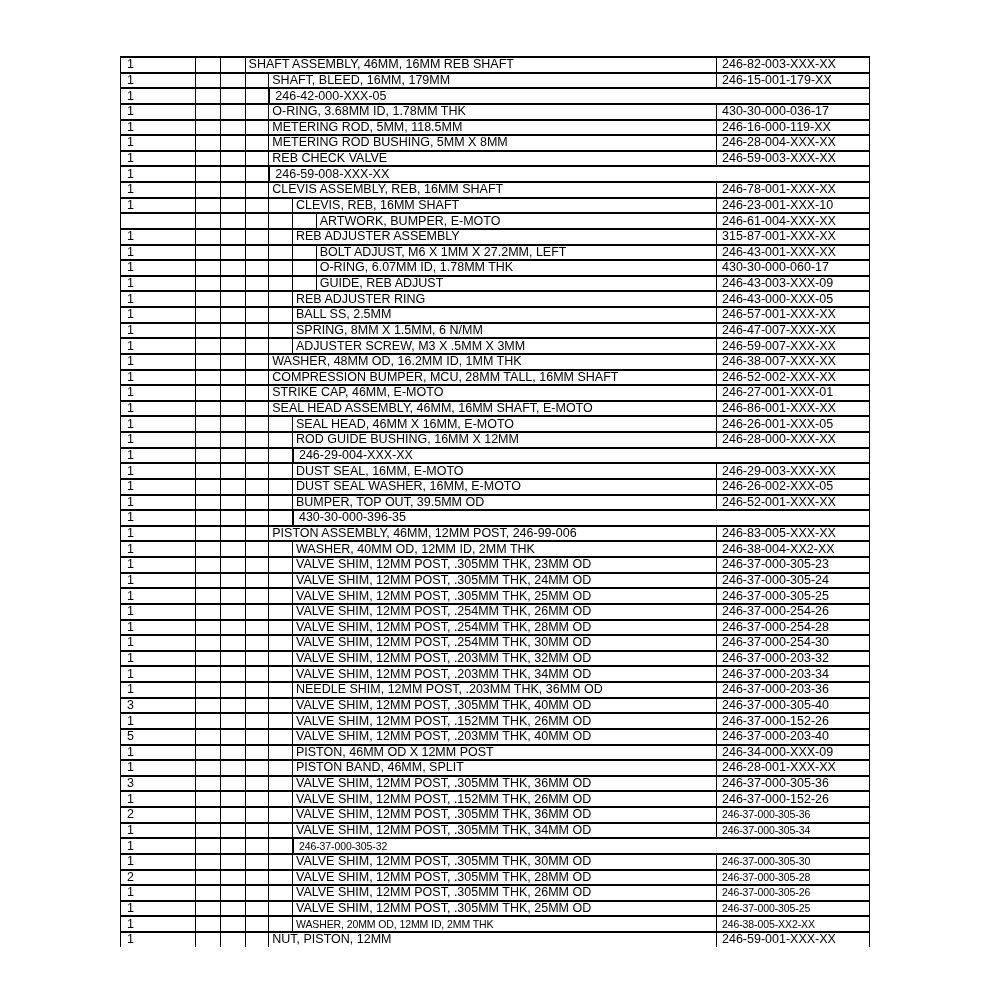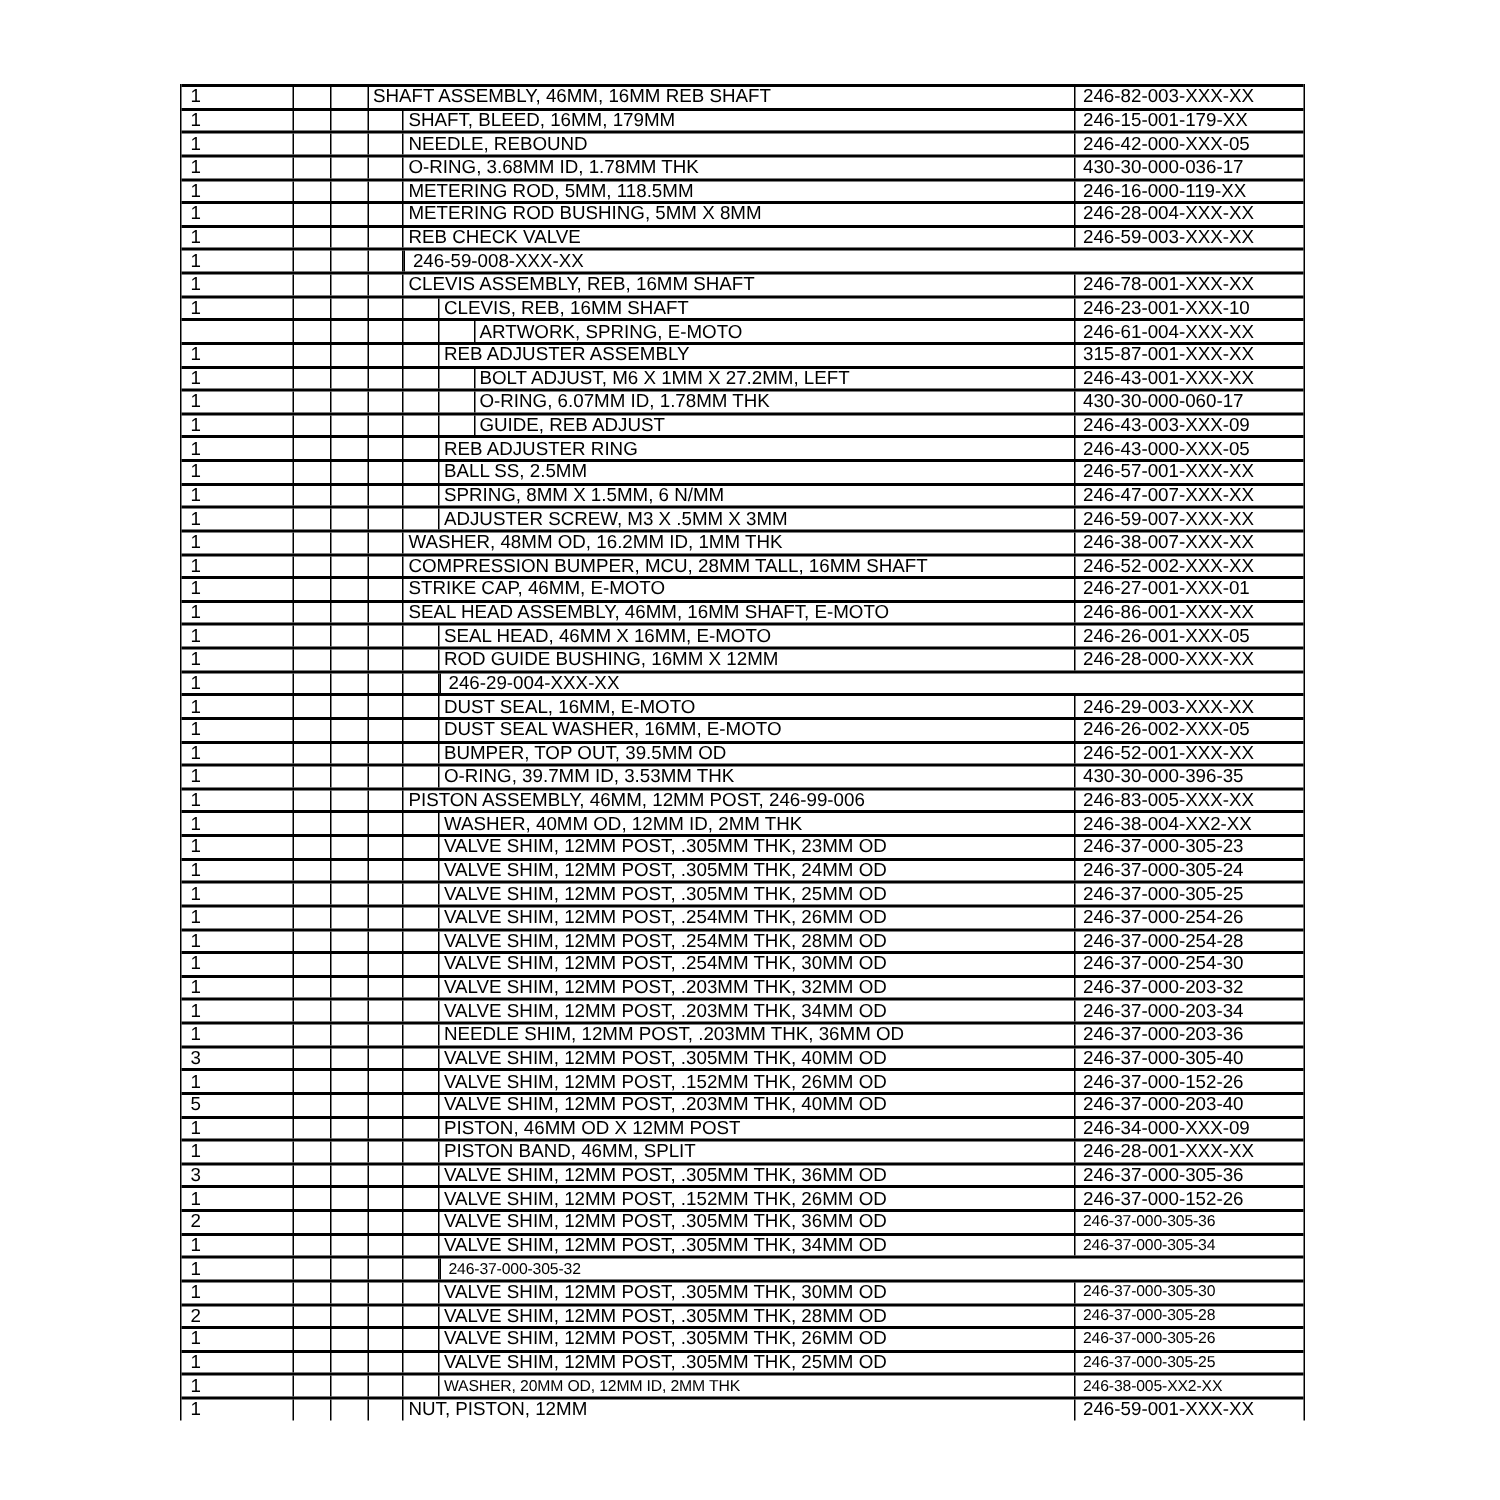"NEEDLE, REBOUND" div.cell-desc { html: <div>NEEDLE, REBOUND</div> -> none }
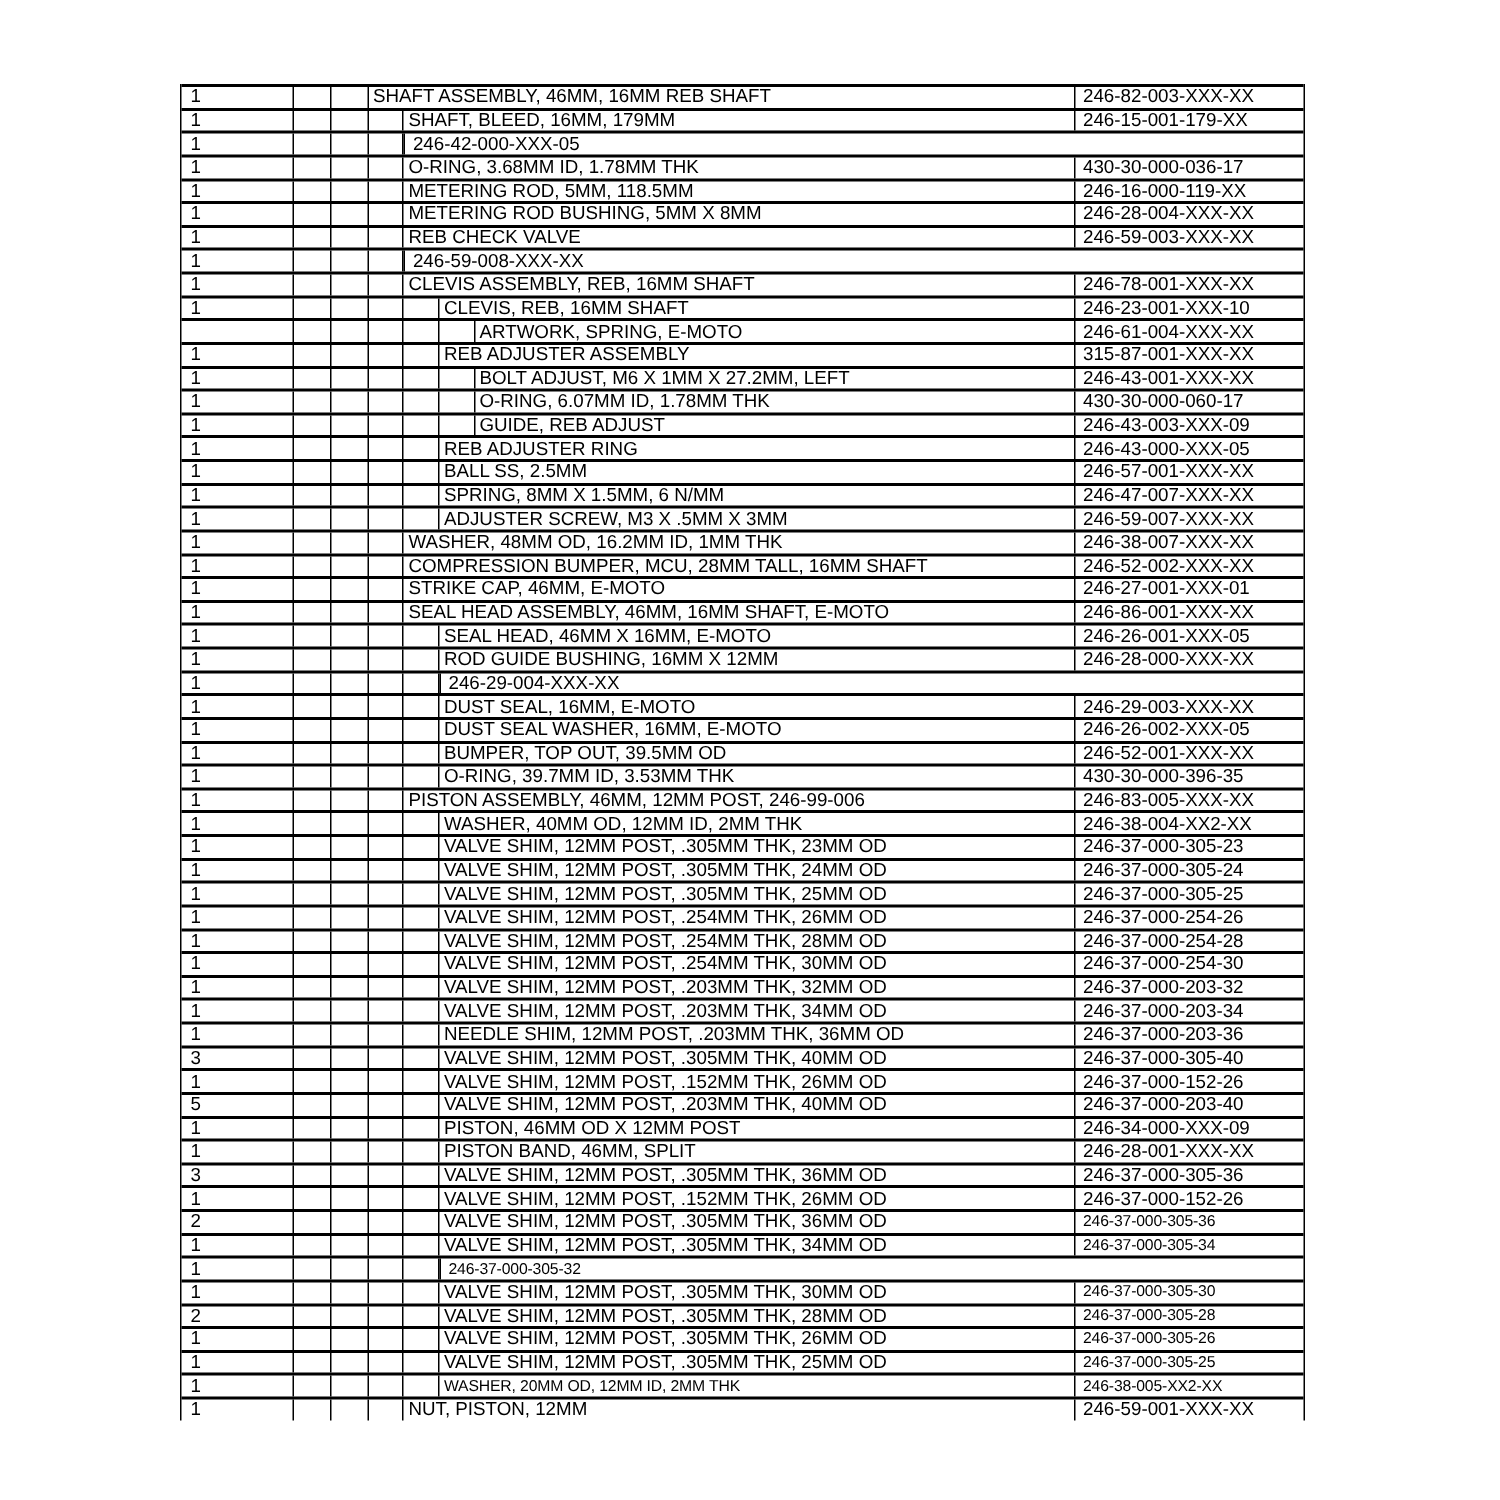"ARTWORK, SPRING, E-MOTO" div.cell-desc { text: SPRING -> BUMPER }
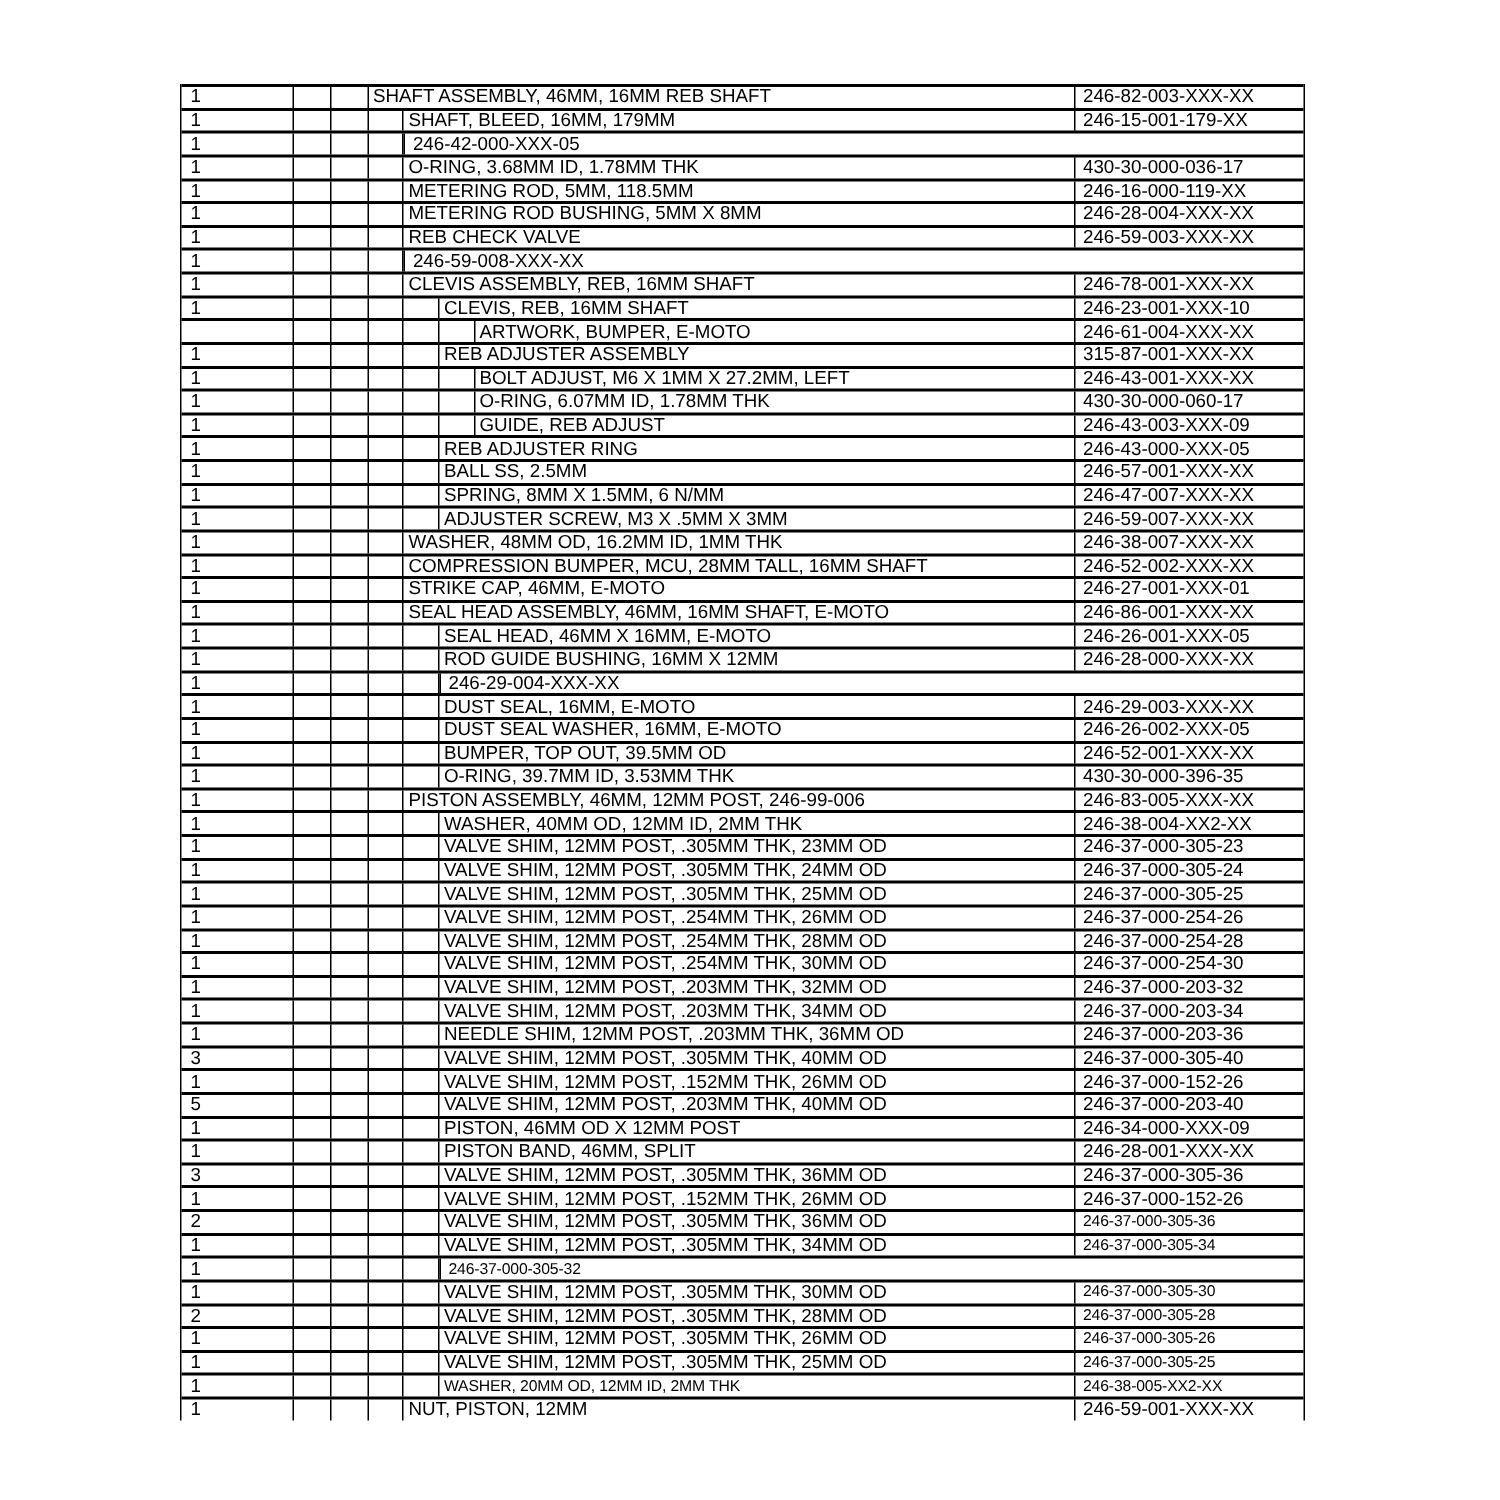"O-RING, 39.7MM ID, 3.53MM THK" div.cell-desc { html: <div>O-RING, 39.7MM ID, 3.53MM THK</div> -> none }
